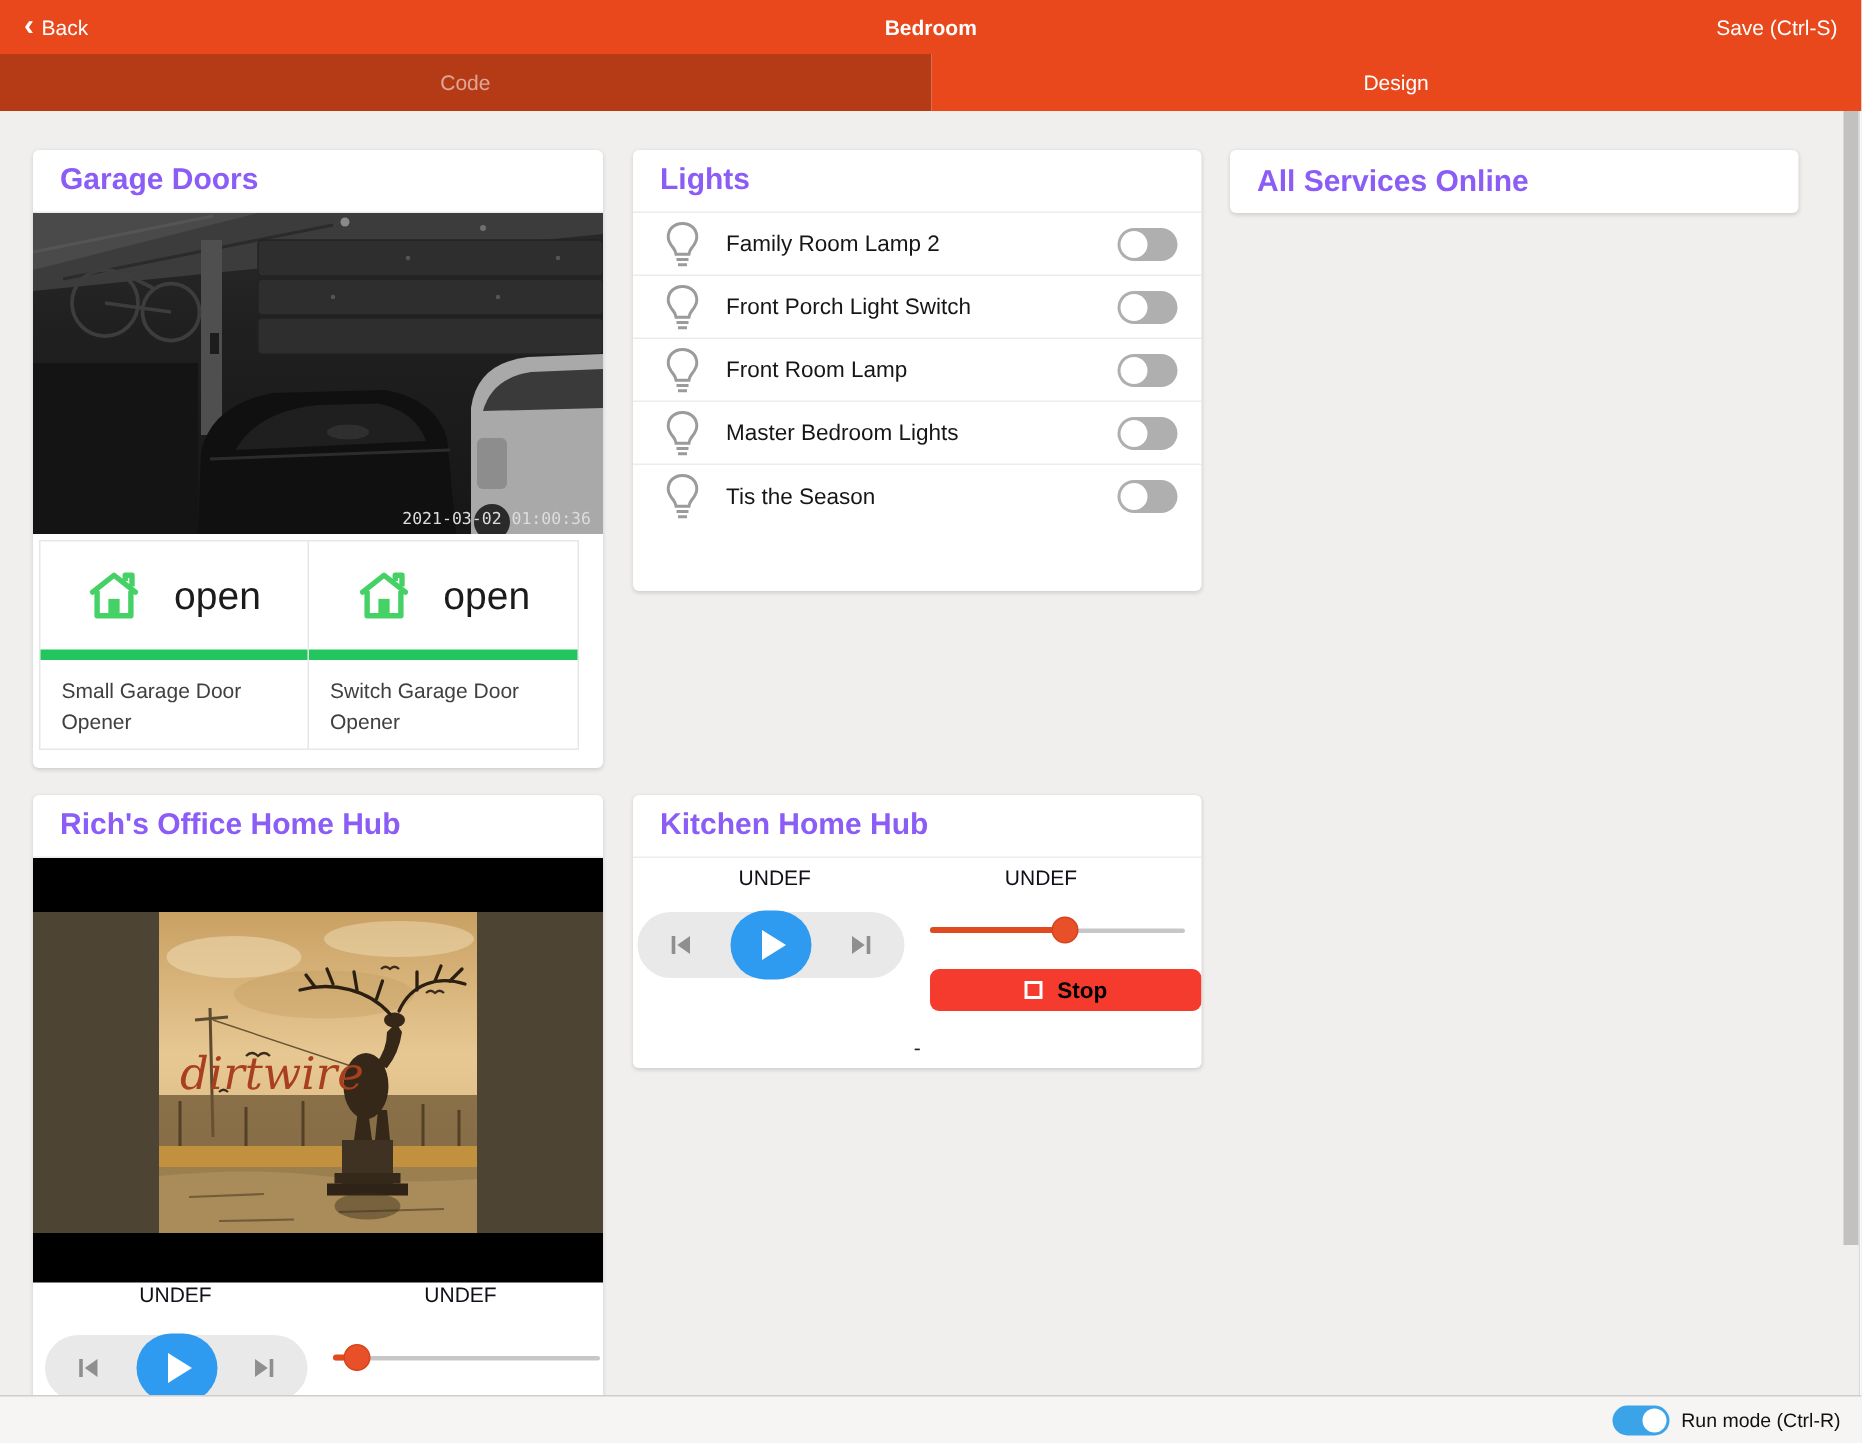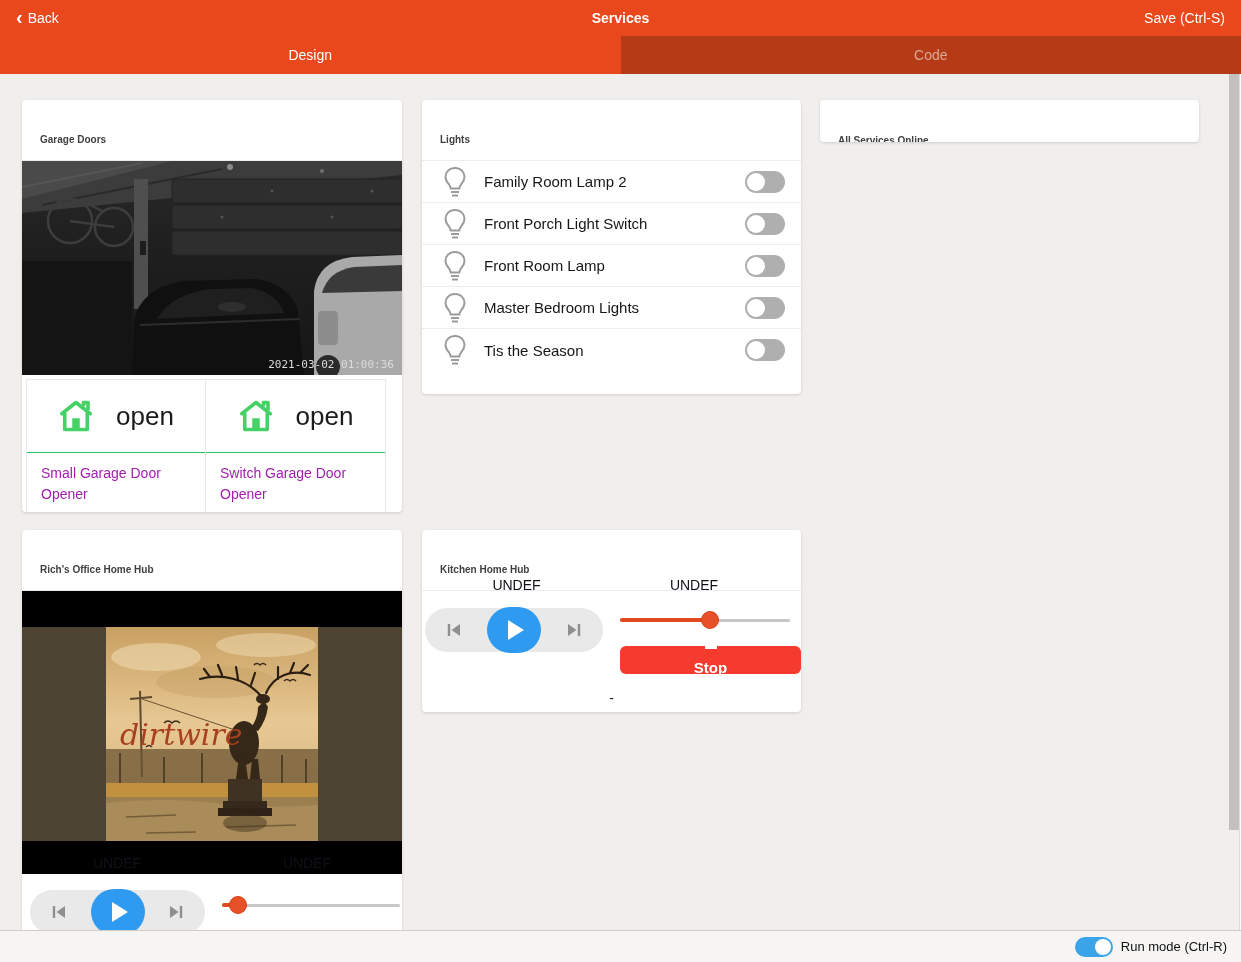"Services" div.title { text: Services -> Bedroom }
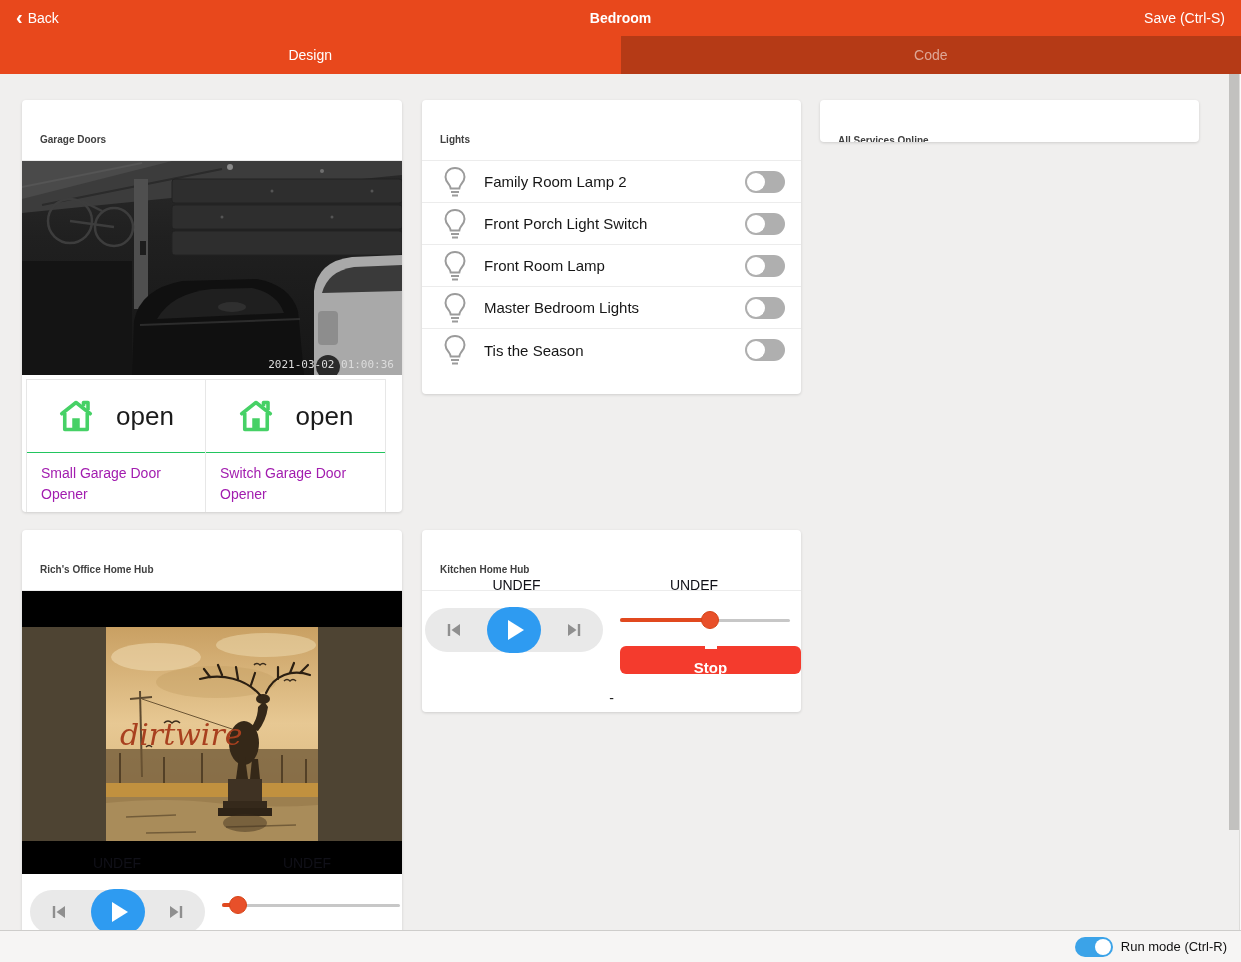"Design" div.tab { order: before "Code" -> after "Code" }
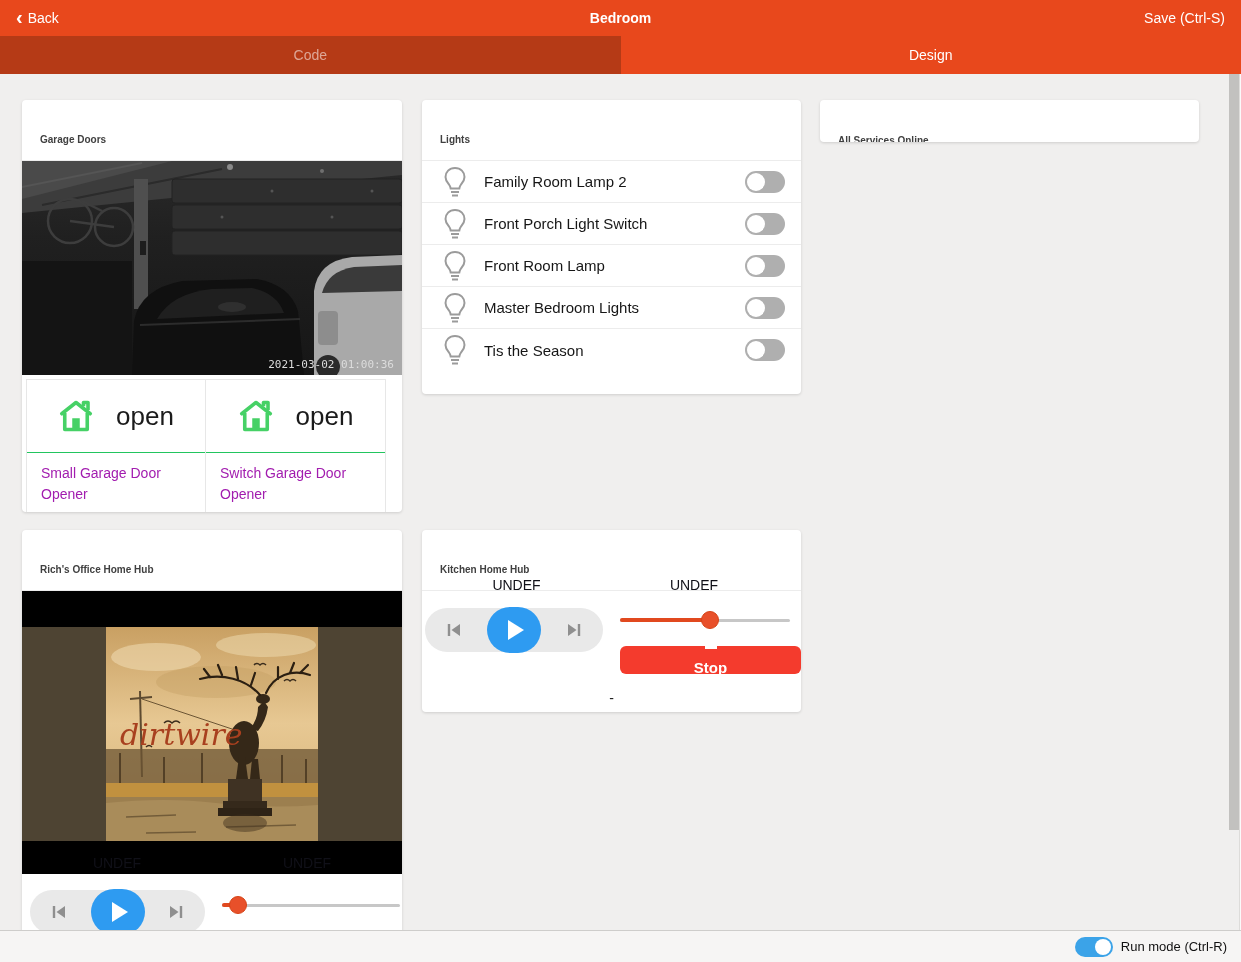"Garage Doors" .card-header { color: #404040 -> #8b5cf6; font-size: 10px -> 20px; margin-top: 19px -> none }
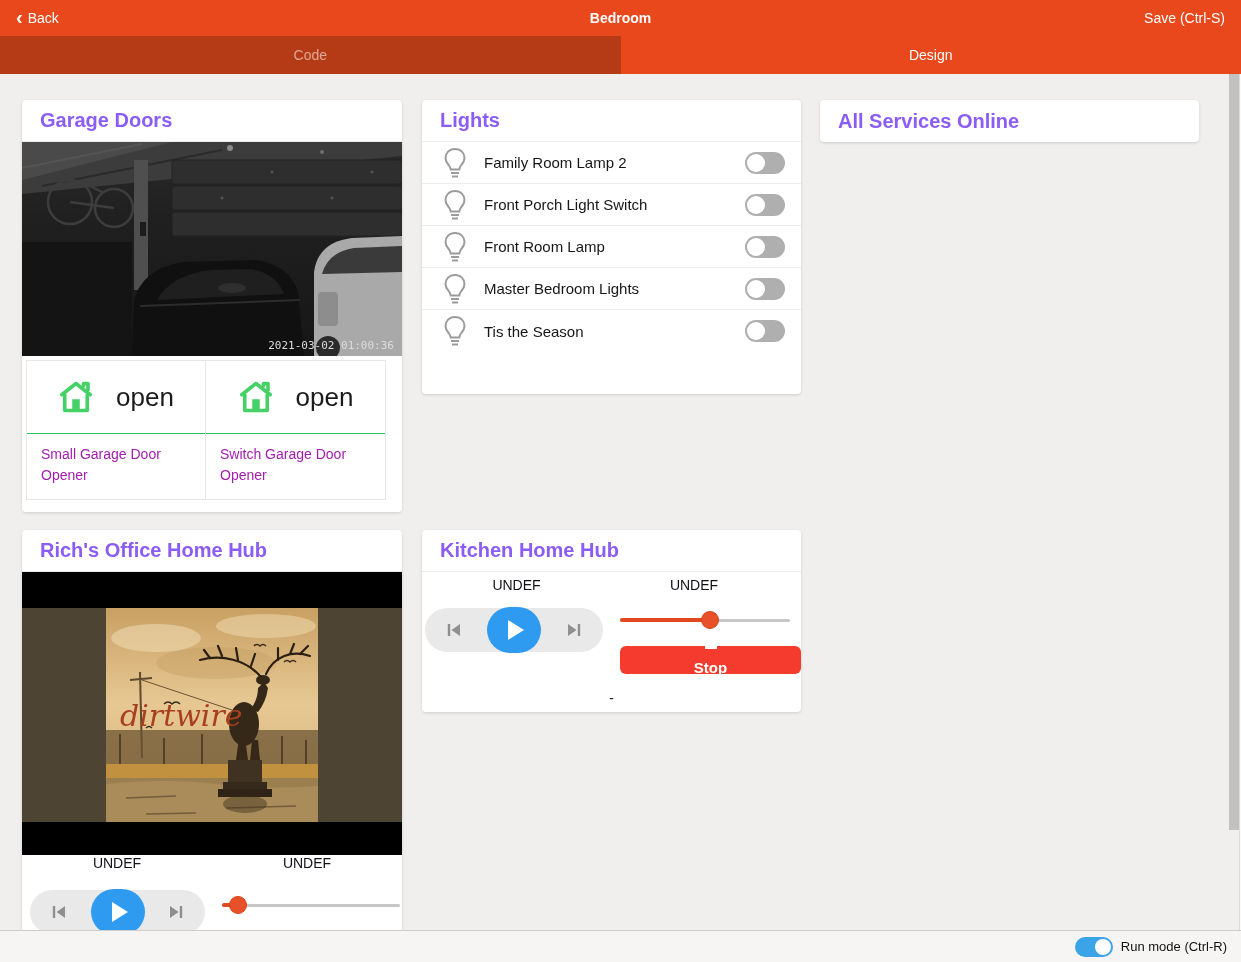"Small Garage Door Opener" .opener-label { border-top: 1px solid #22c55e -> 7px solid #22c55e; color: #a21caf -> #404040 }
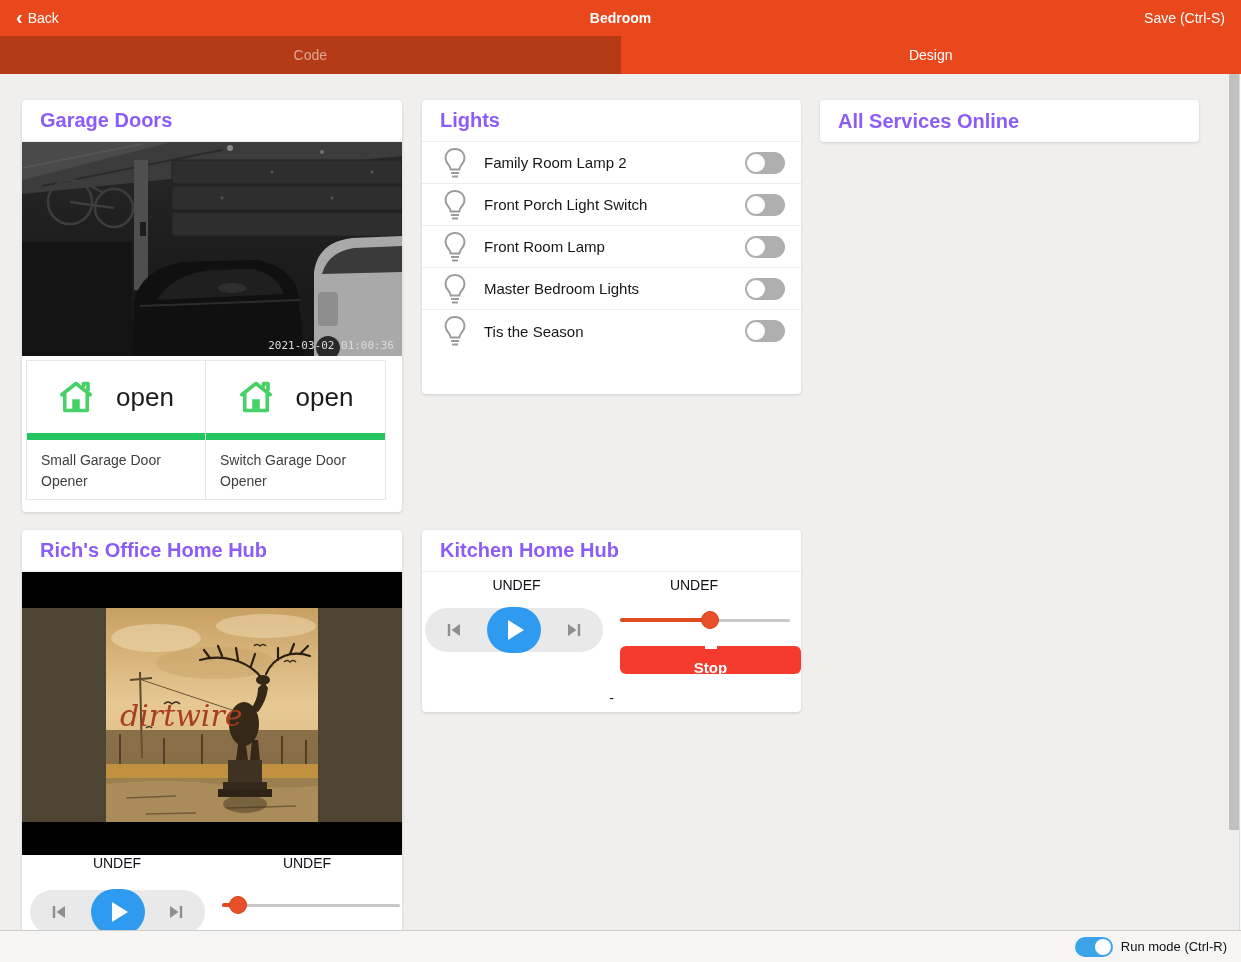"Stop" .stop-btn { color: #ffffff -> #000000; flex-direction: column -> none }
